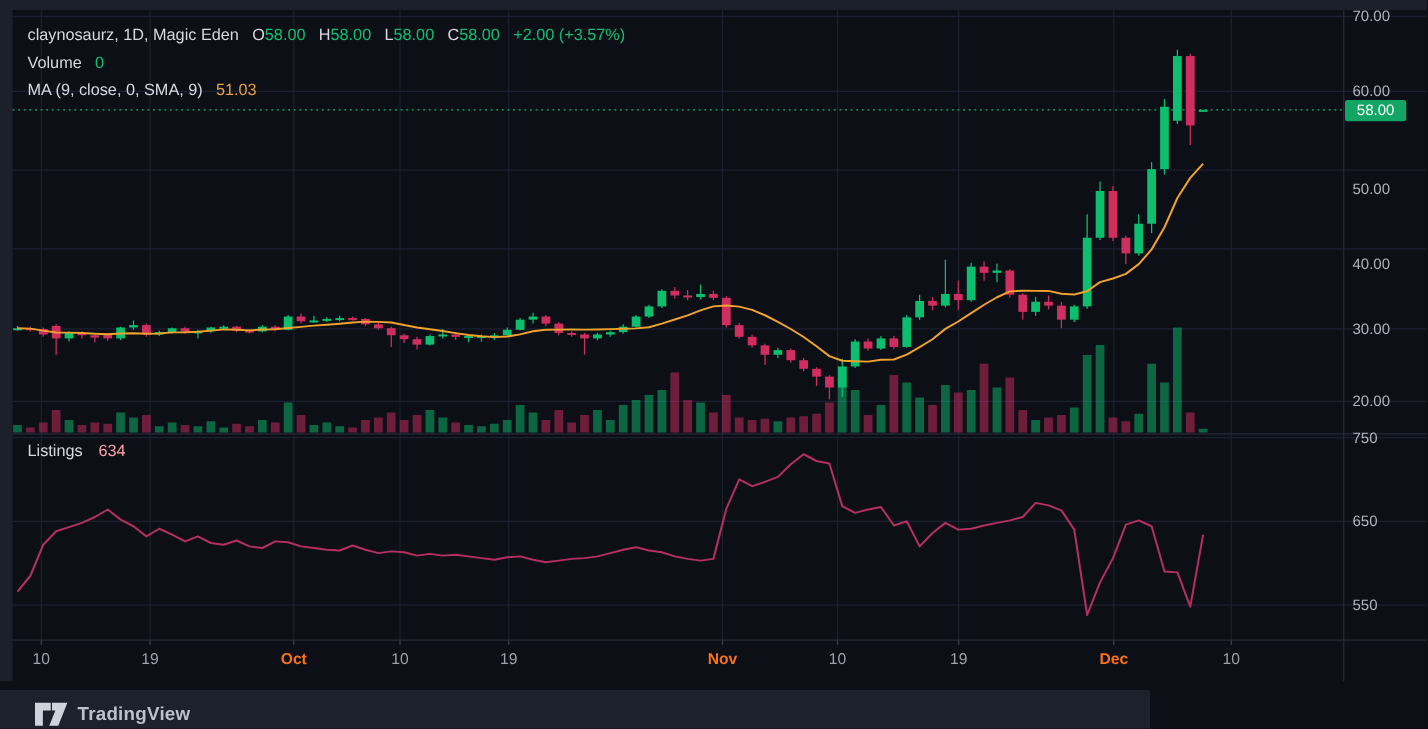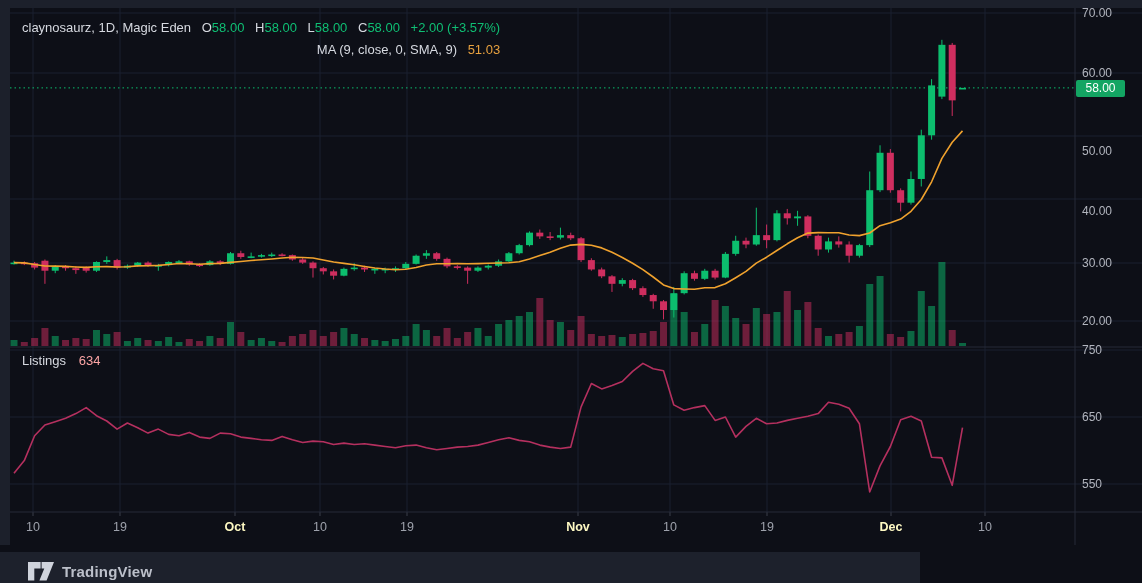"claynosaurz, 1D, Magic Eden O58.00" .legend { text-align: right -> none }
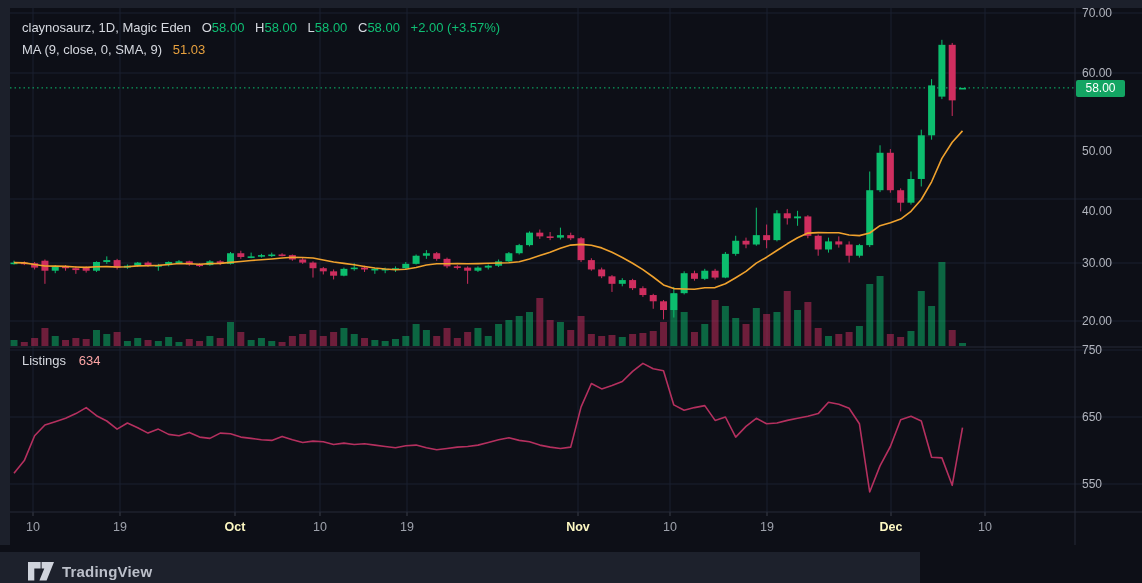"Volume 0" div.row { html: none -> <div> <span>Volume</span><span></span> <span>0</span> </div> }
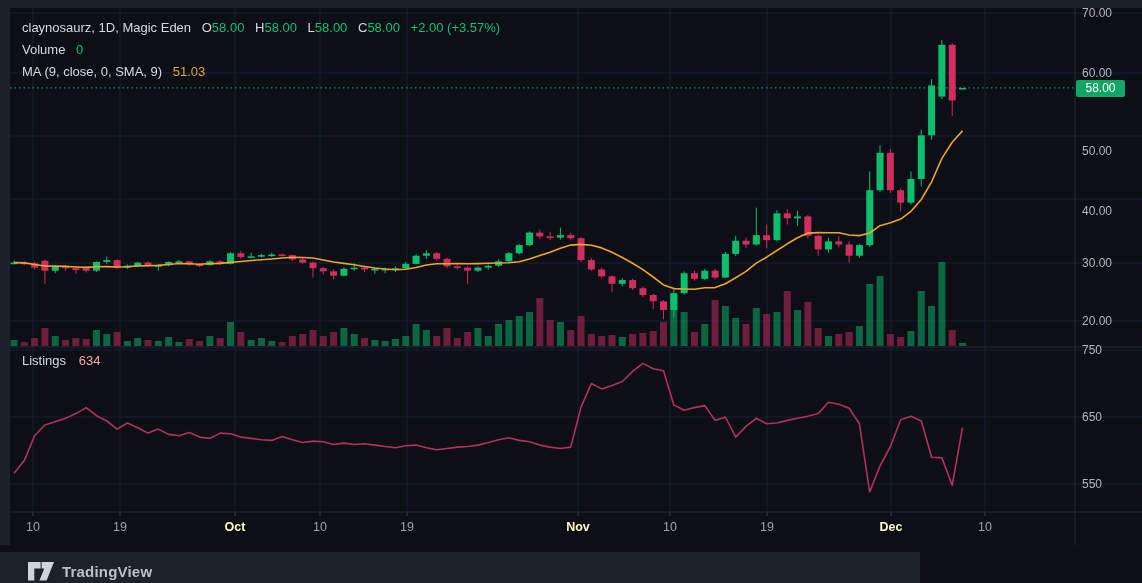"Oct" .time-label.major { color: #fef9c3 -> #f97316 }
